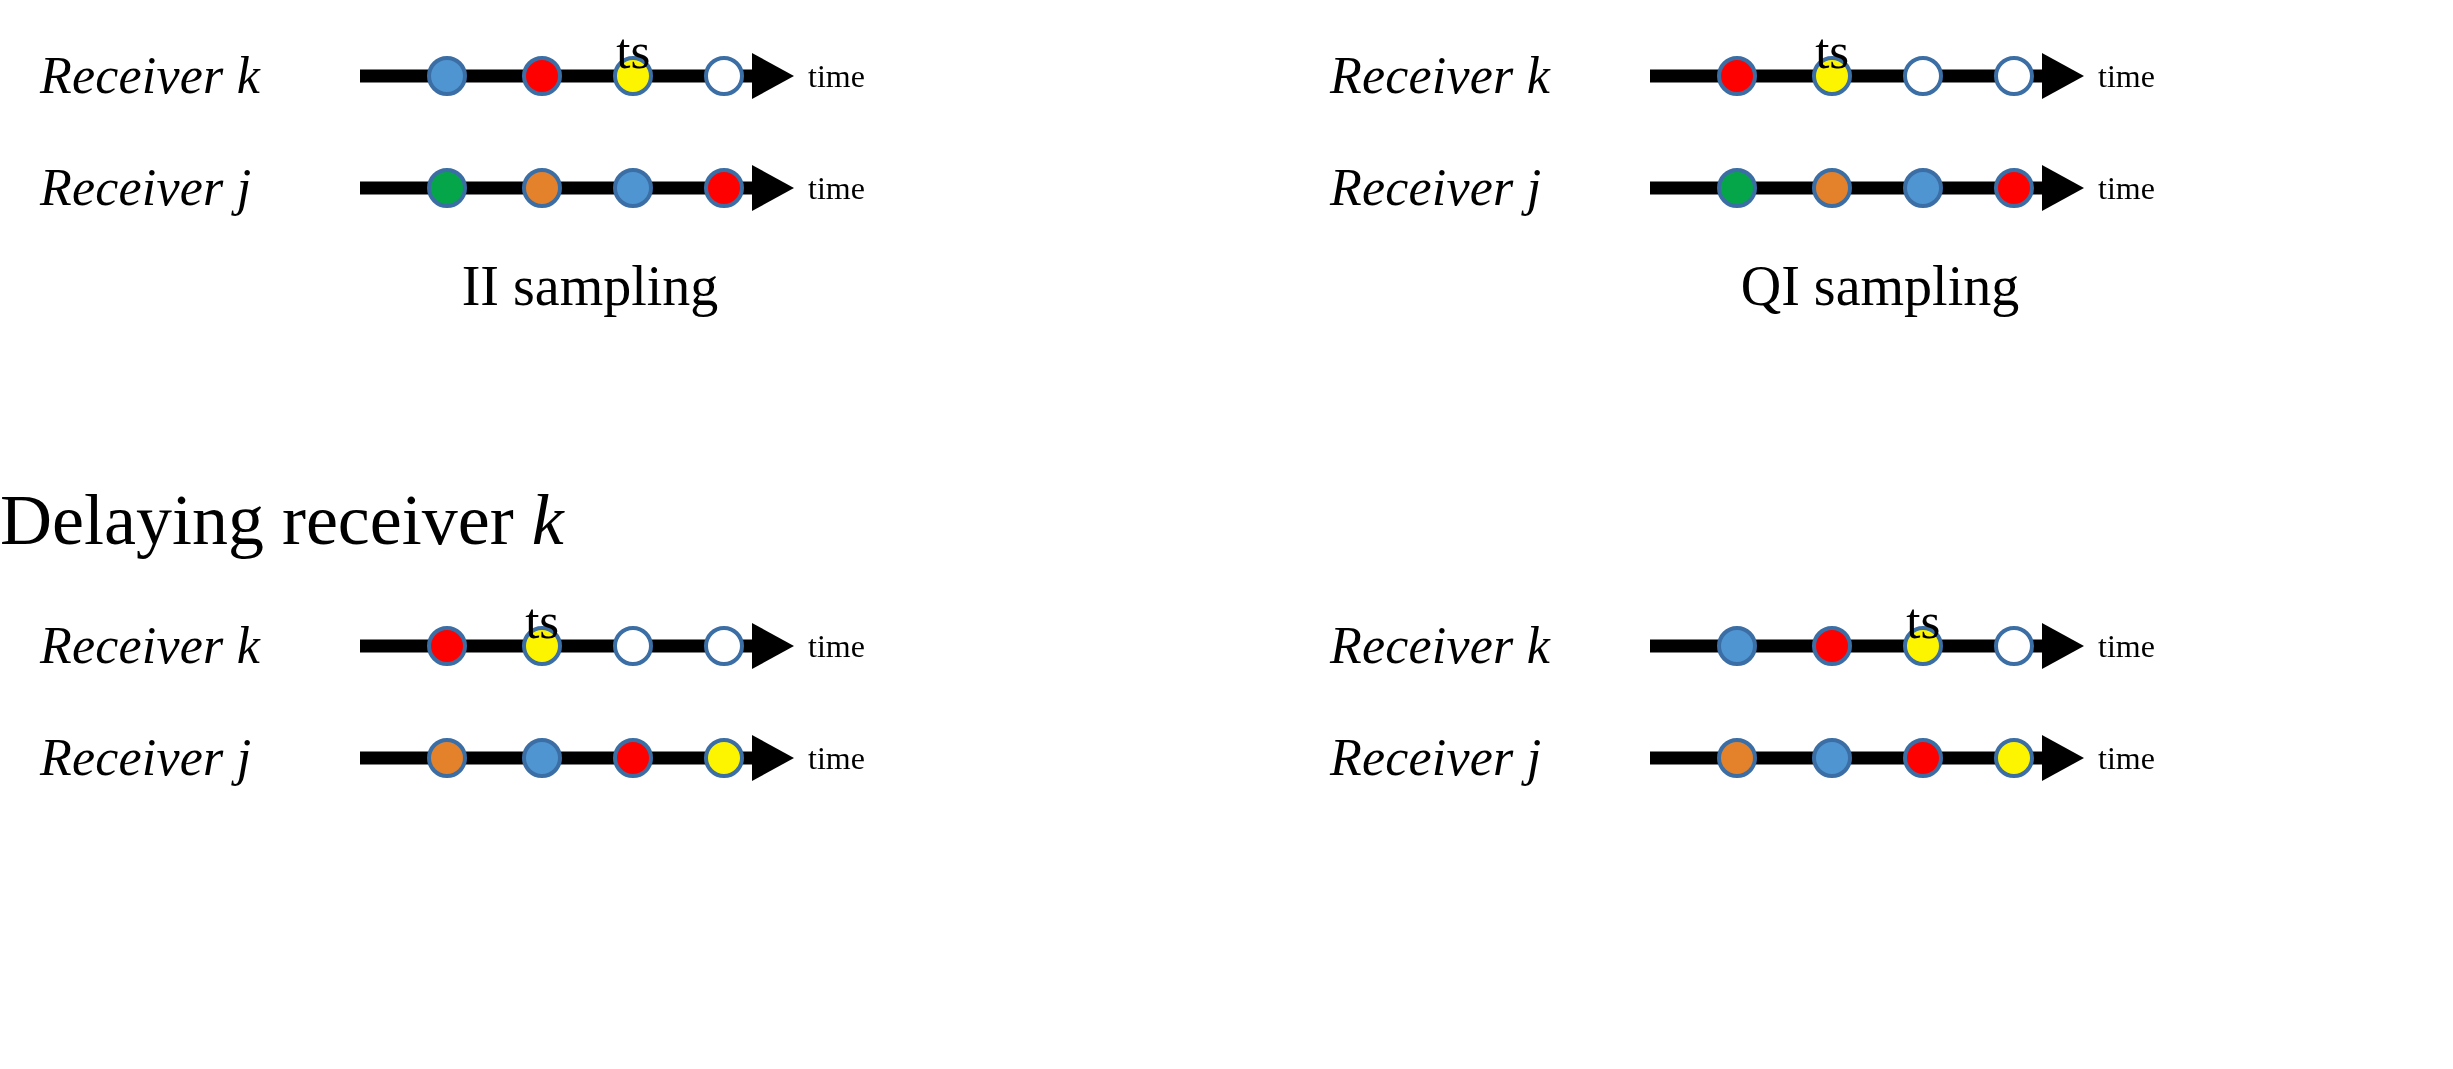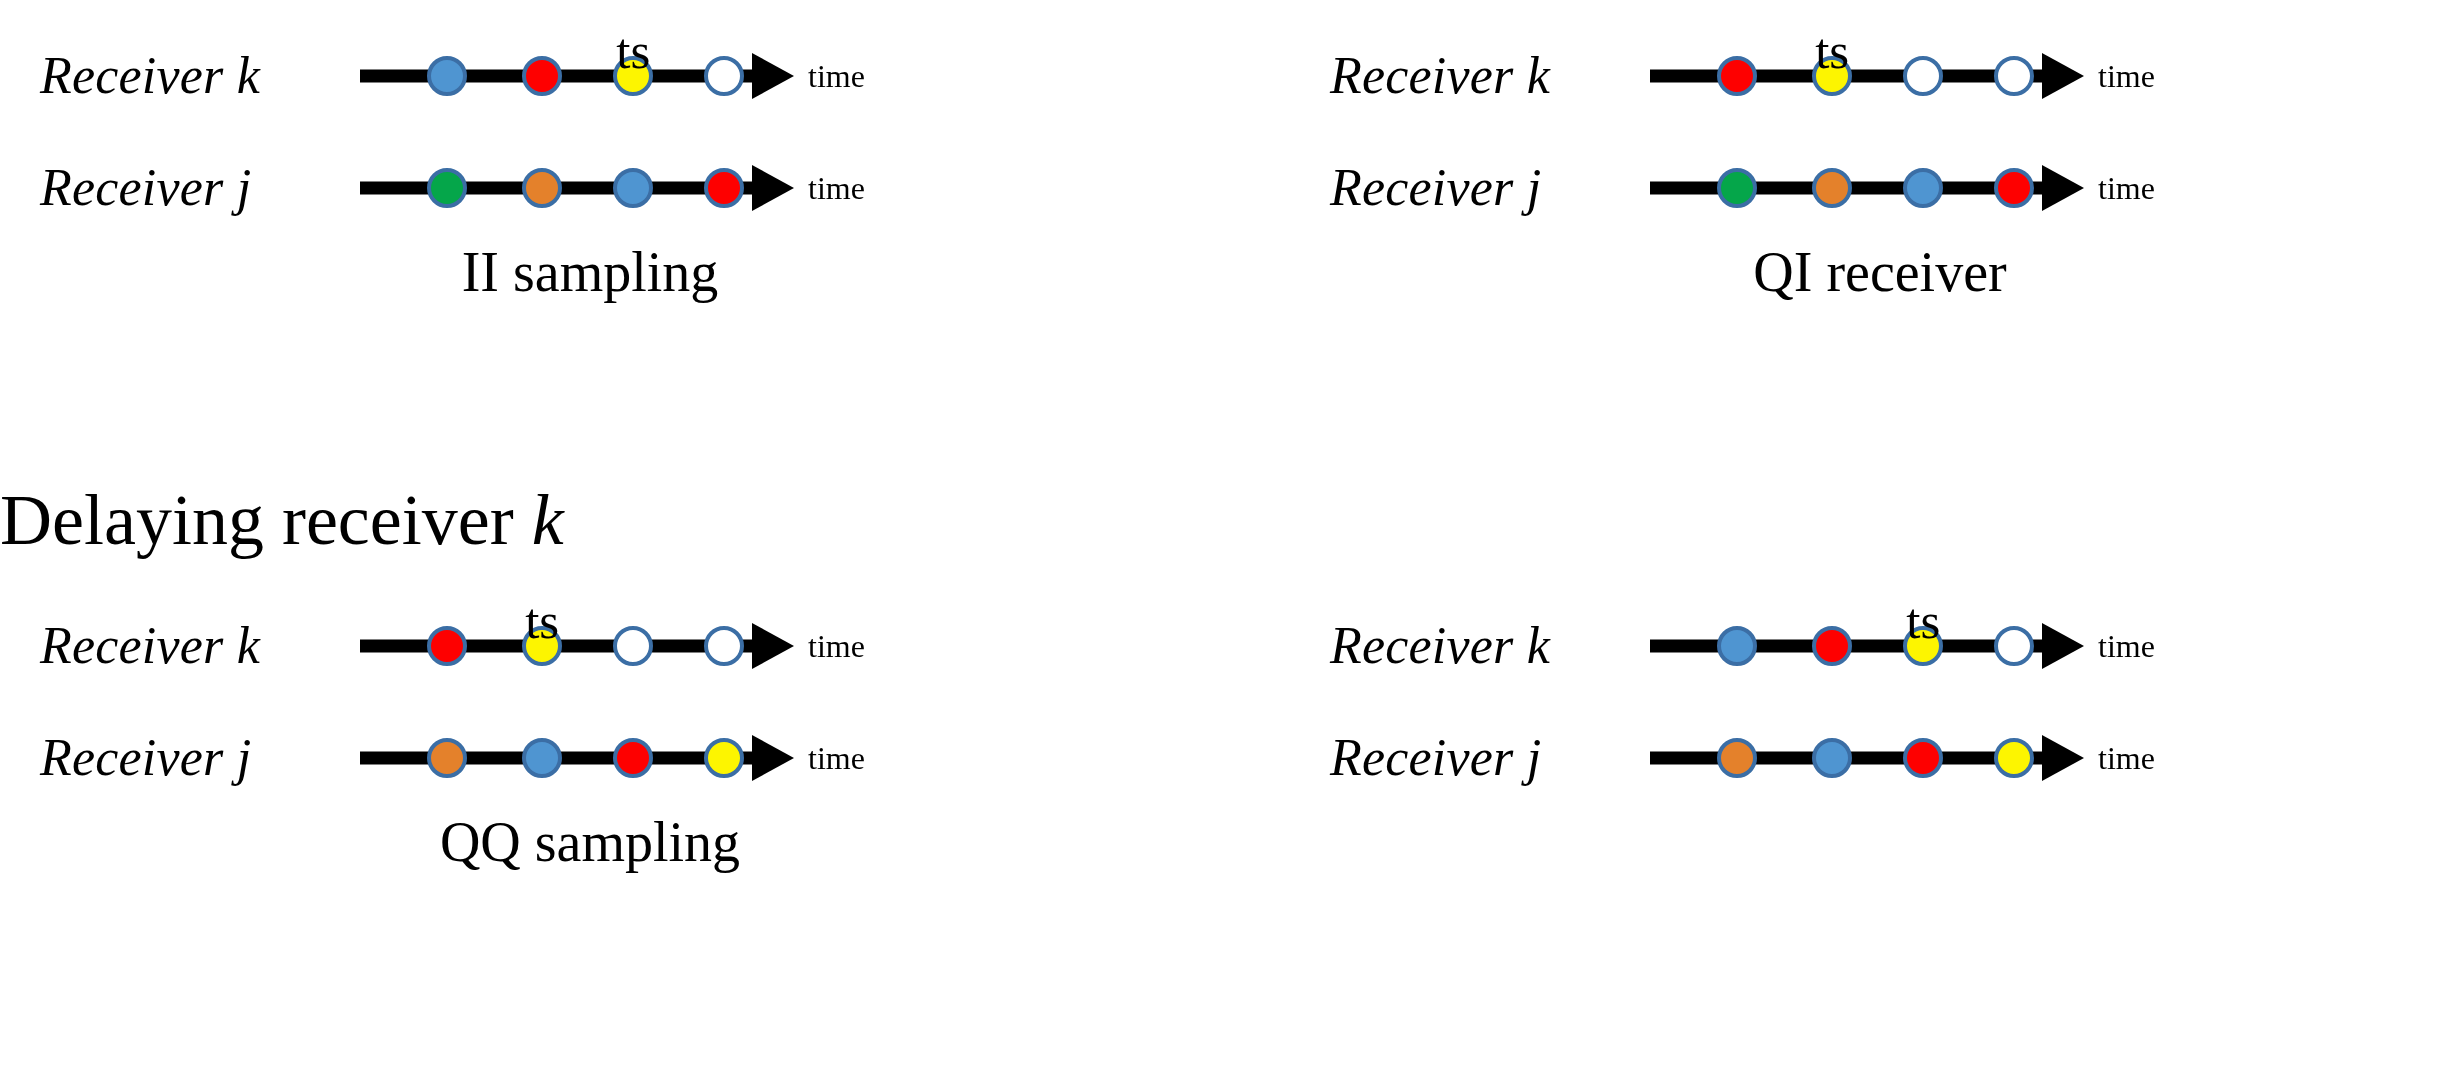"II sampling" .panel-caption { margin-top: none -> 14px }
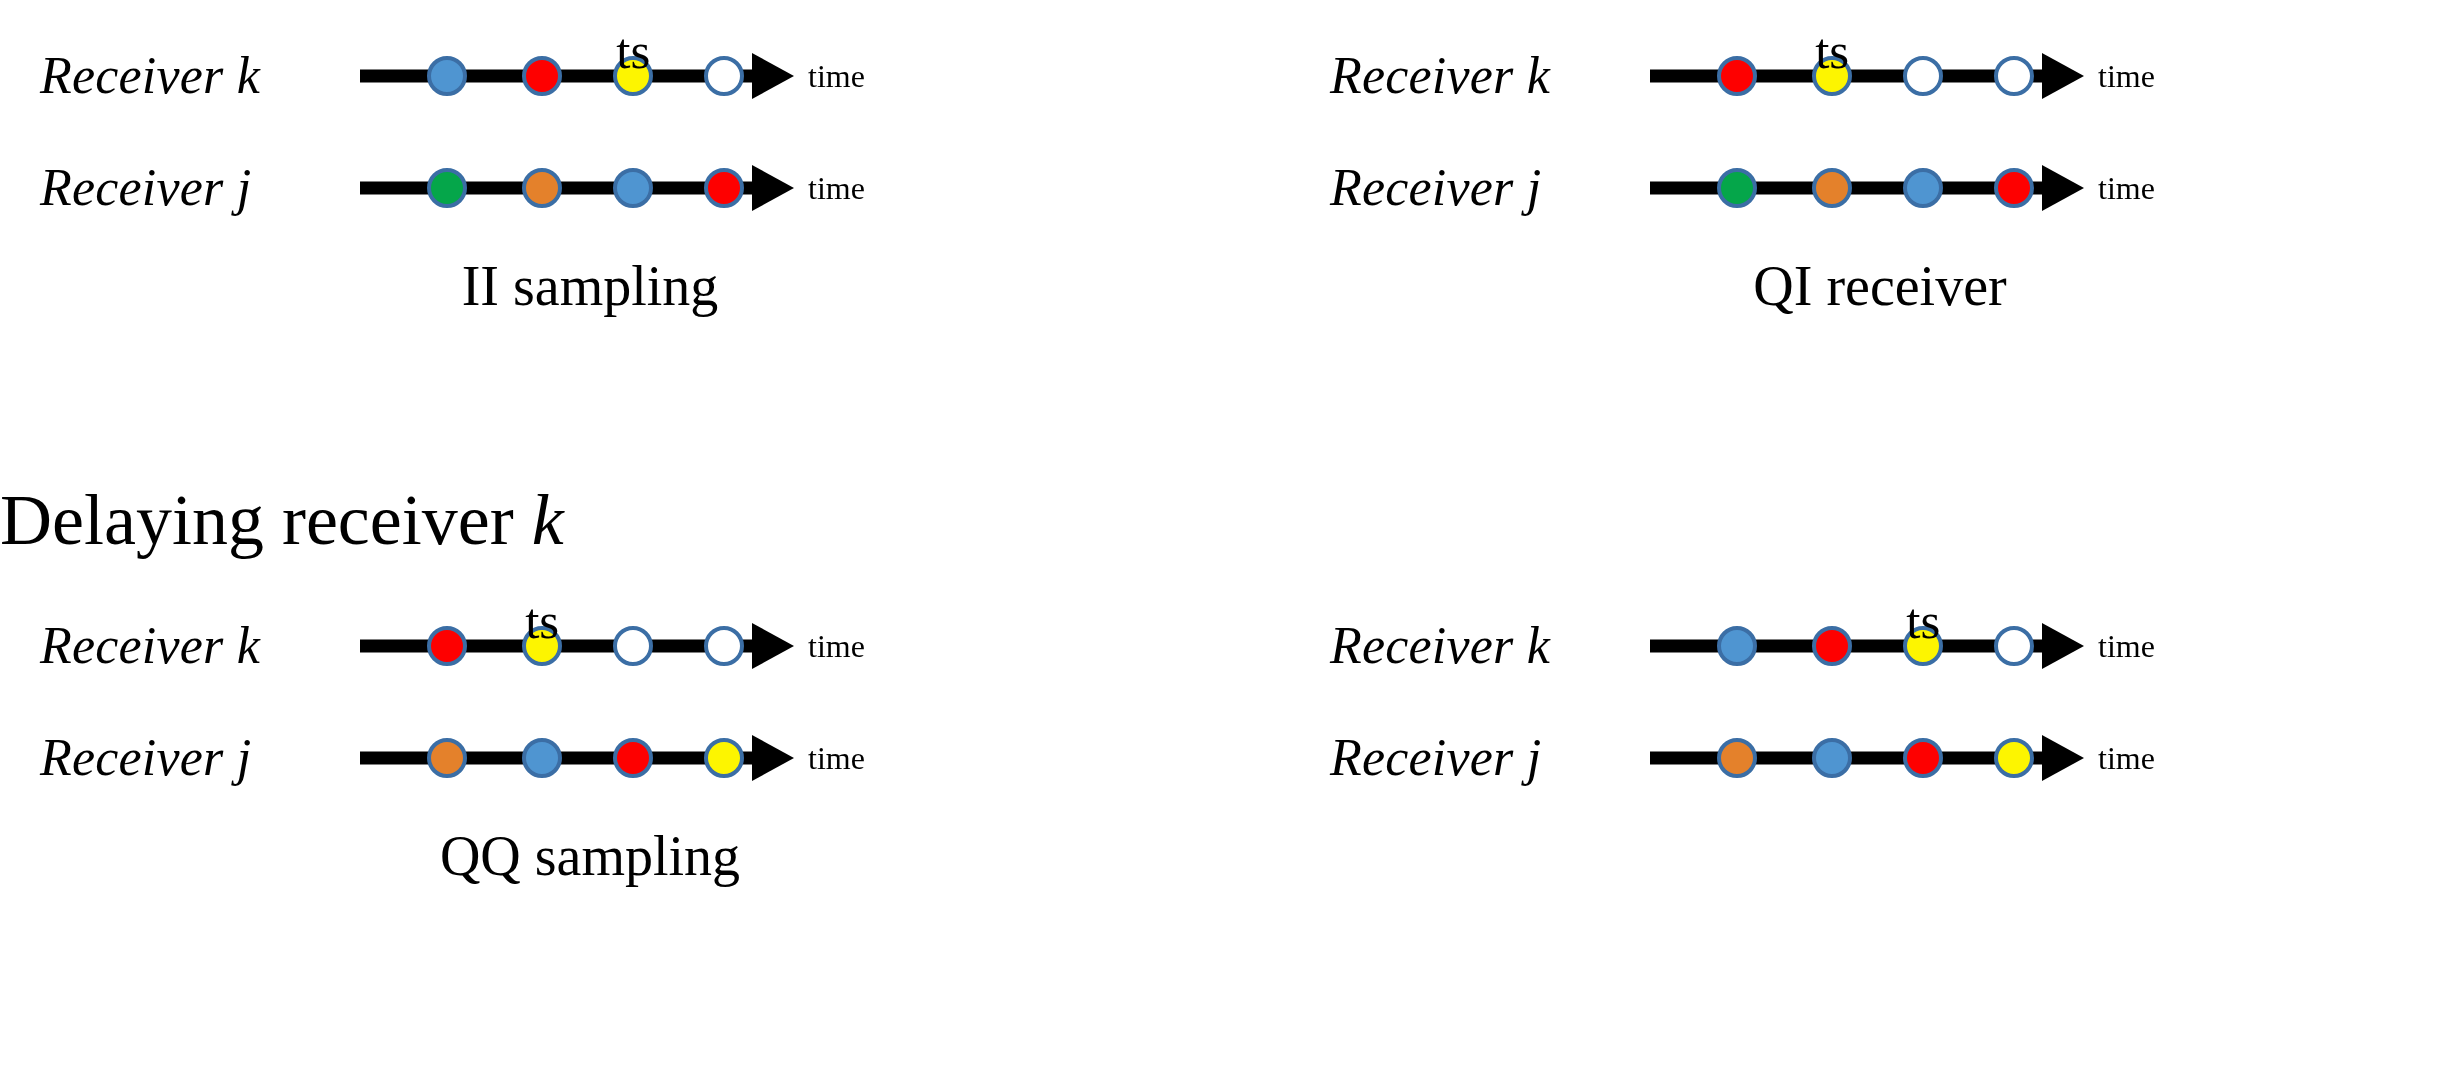"QI receiver" div.panel-caption { text: receiver -> sampling }
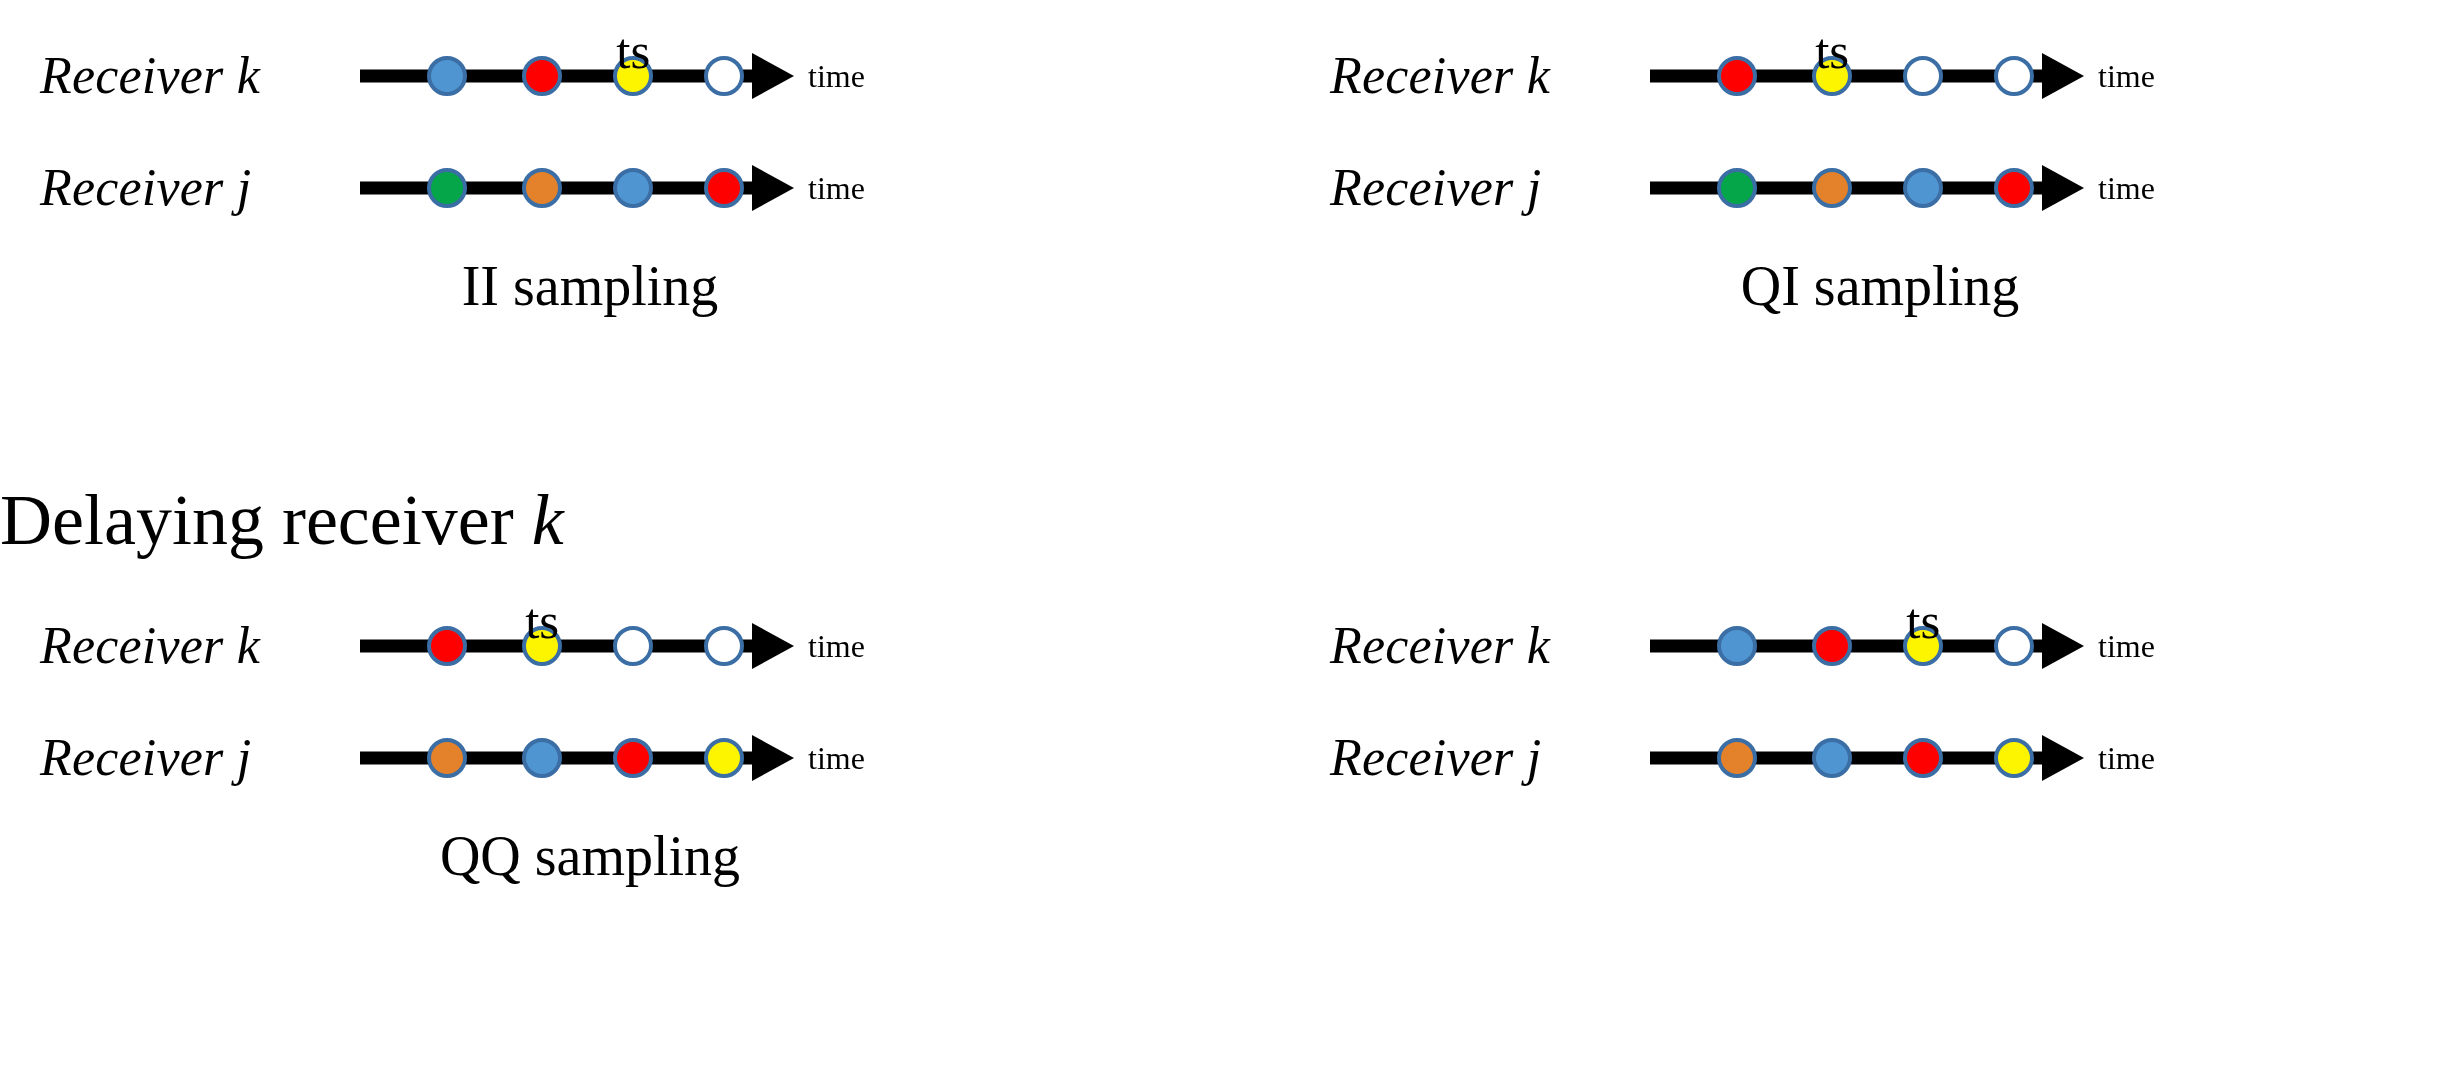"QQ sampling" div.panel-caption { html: <div>QQ sampling</div> -> none }
